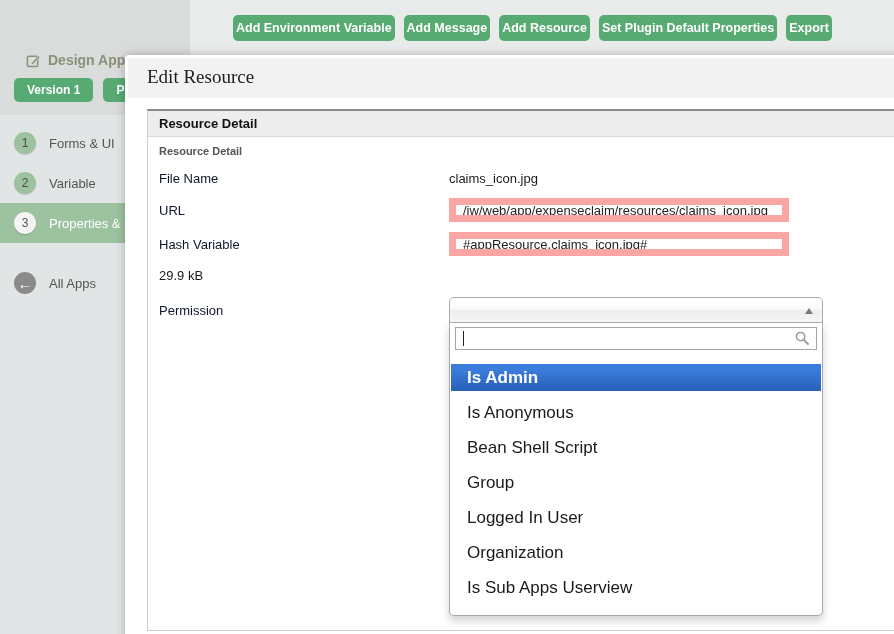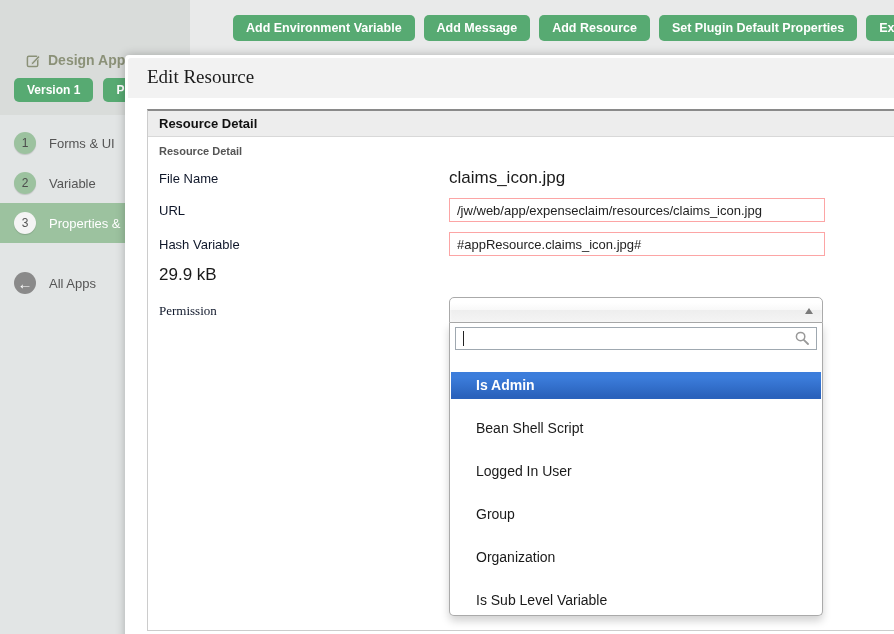"Add Environment Variable" .top-bar .pill-btn { padding: 6px 13px -> 6px 3px }
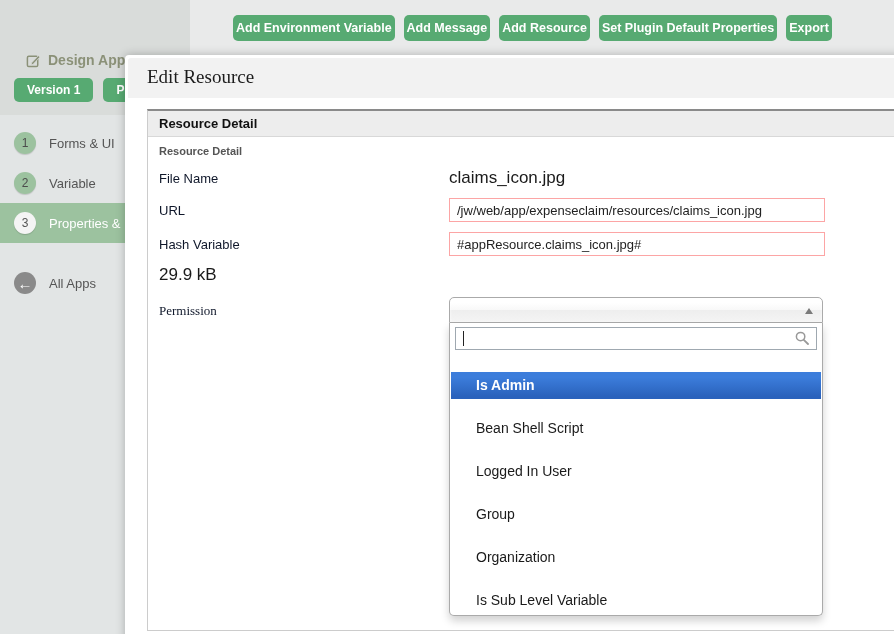"claims_icon.jpg" .fvalue { font-size: 17px -> 13px }
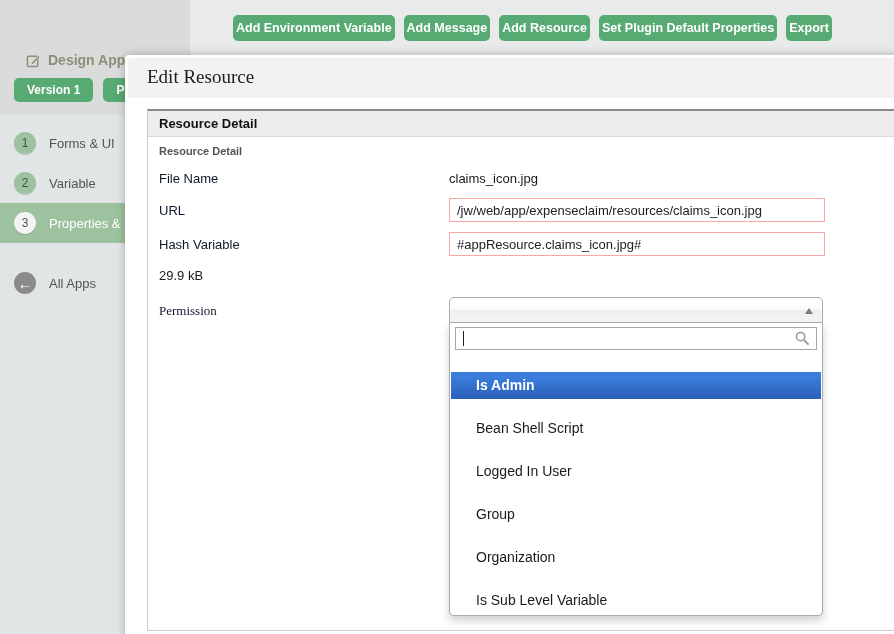"/jw/web/app/expenseclaim/resources/claim" .text-input { border: 1px solid #fca5a5 -> 7px solid #fca5a5; width: 376px -> 340px }
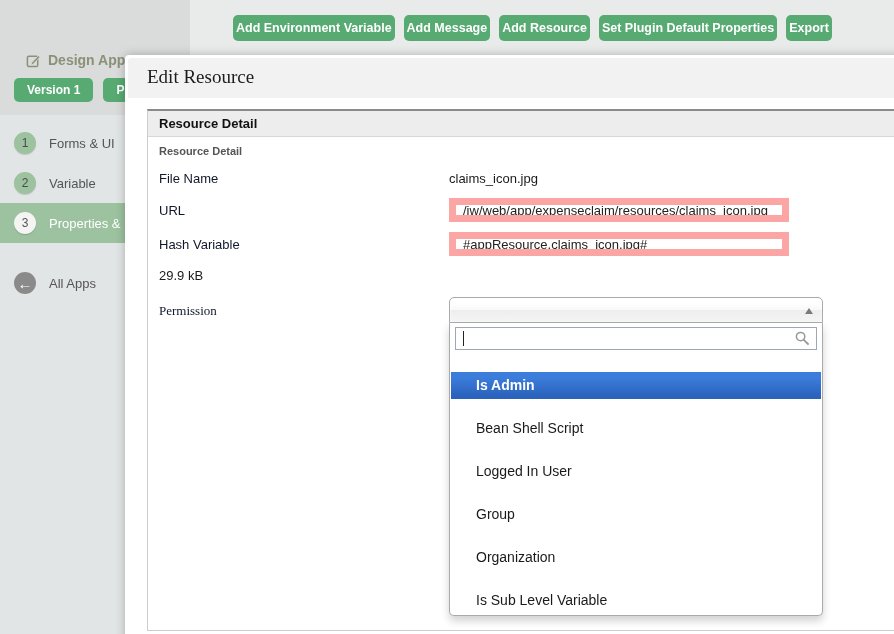"Permission" span.flabel { font-family: Liberation Serif, serif -> none }
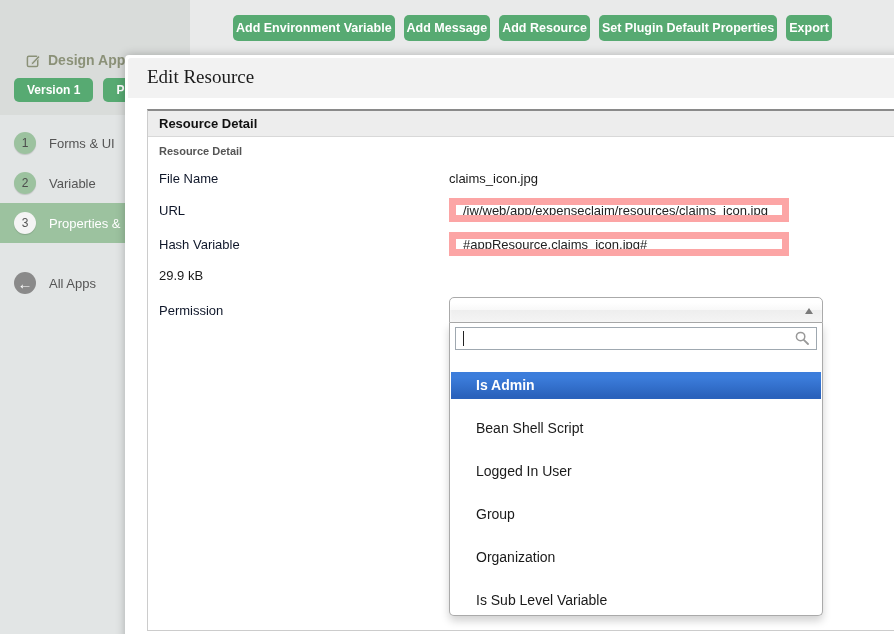"Is Admin" .result { font-size: 14px -> 17px; margin: 16px 1px -> 8px 1px; padding: 6px 25px -> 6px 16px }
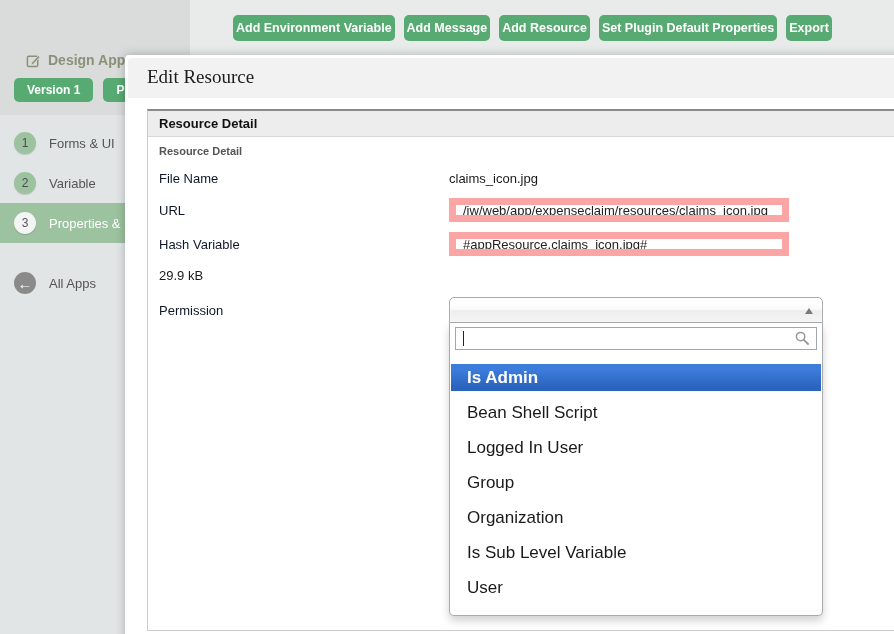"Is Anonymous" div.result { html: none -> <div>Is Anonymous</div> }
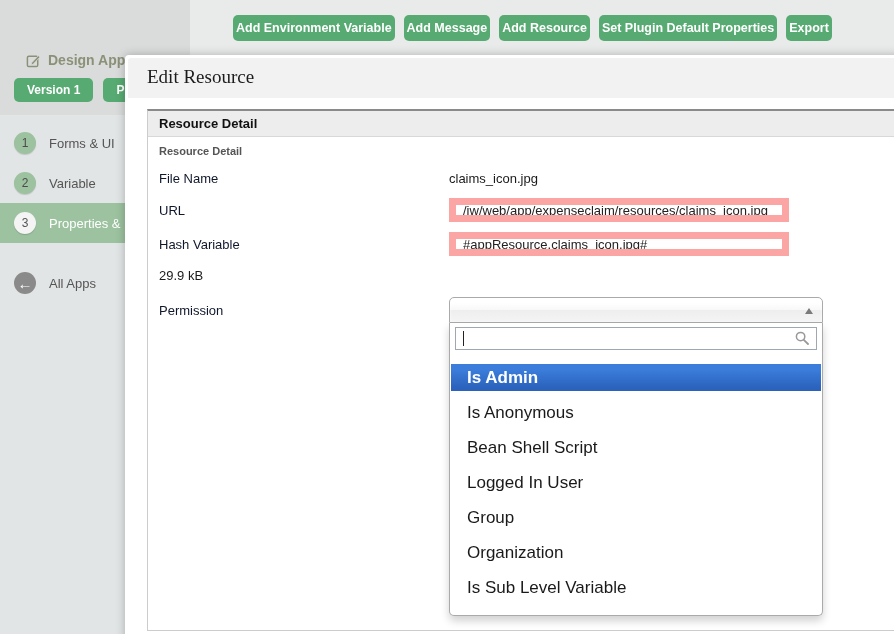"Logged In User" div.result { order: before "Group" -> after "Group" }
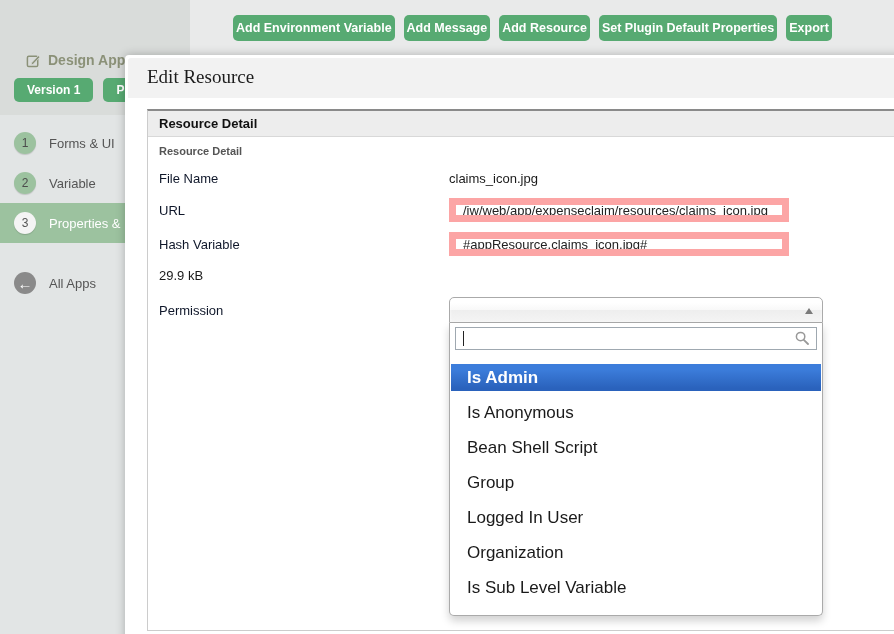"Is Sub Level Variable" div.result { text: Level Variable -> Apps Userview }
